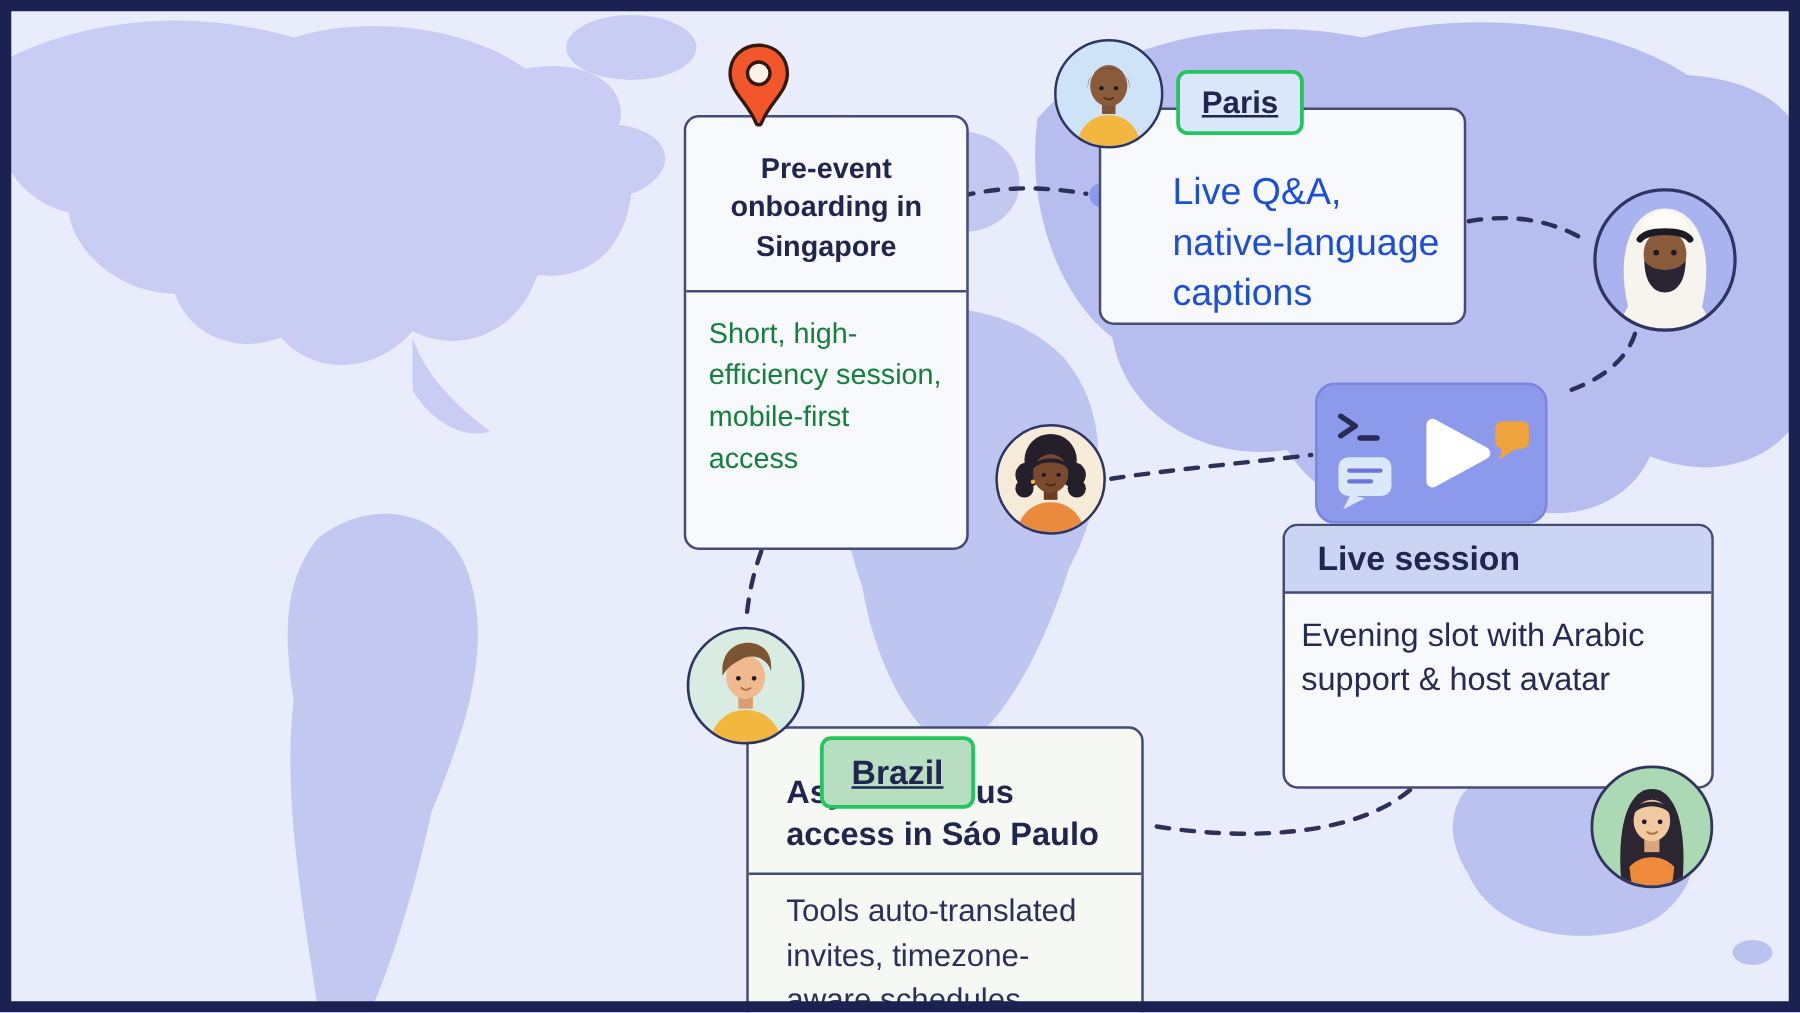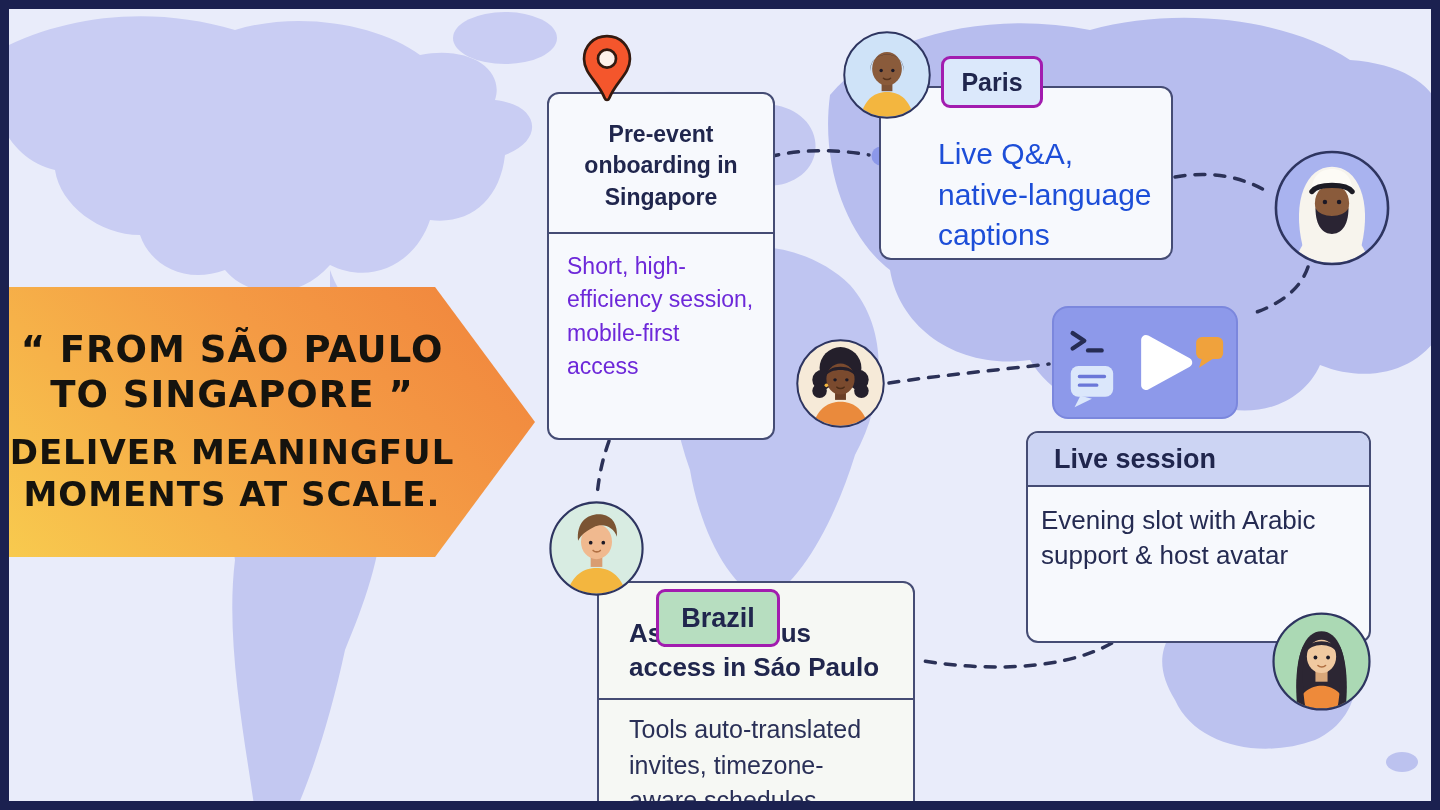"Paris" .badge { border: 3px solid #a21caf -> 3px solid #22c55e; text-decoration: none -> underline }
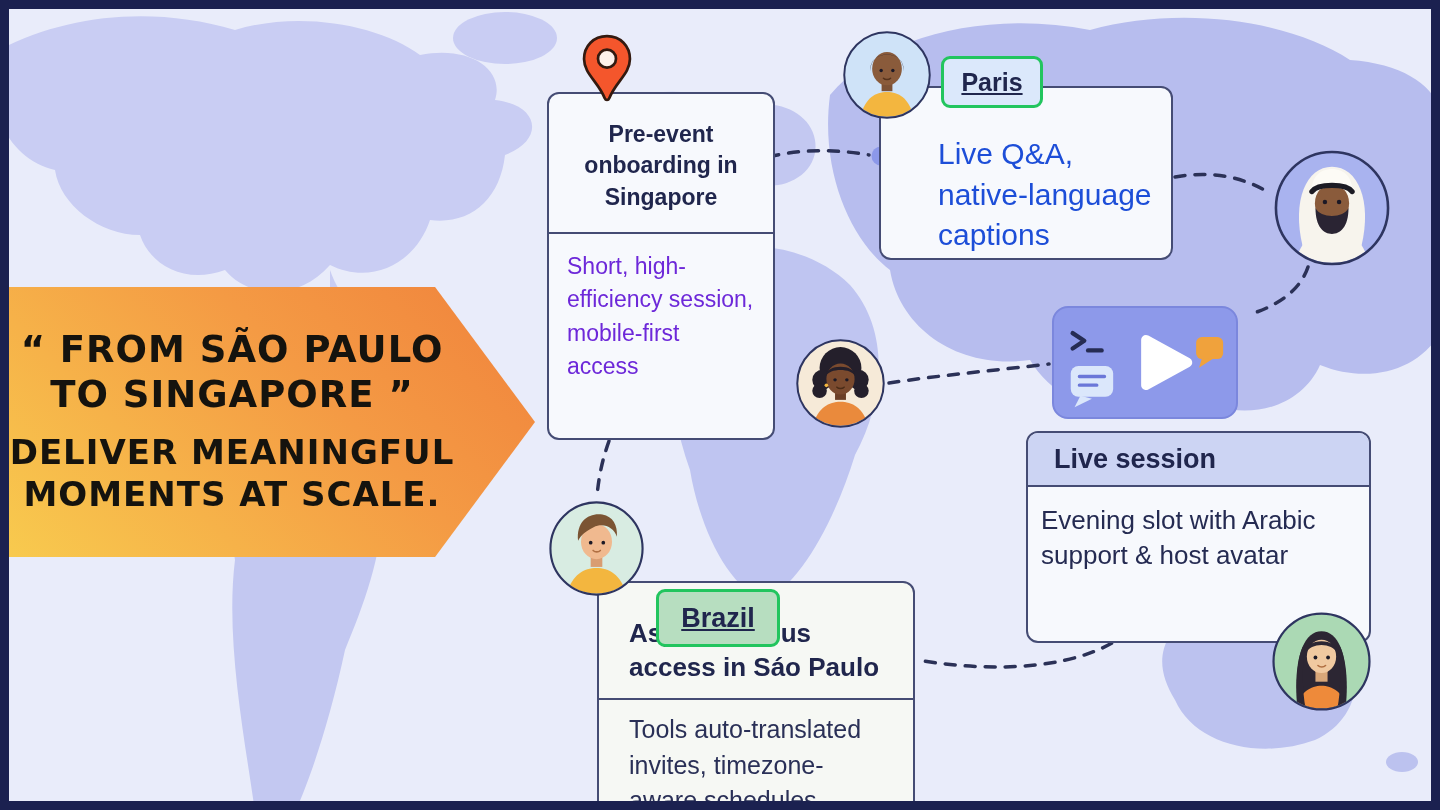"Short, high-efficiency session," .sg-body { color: #6d28d9 -> #15803d }
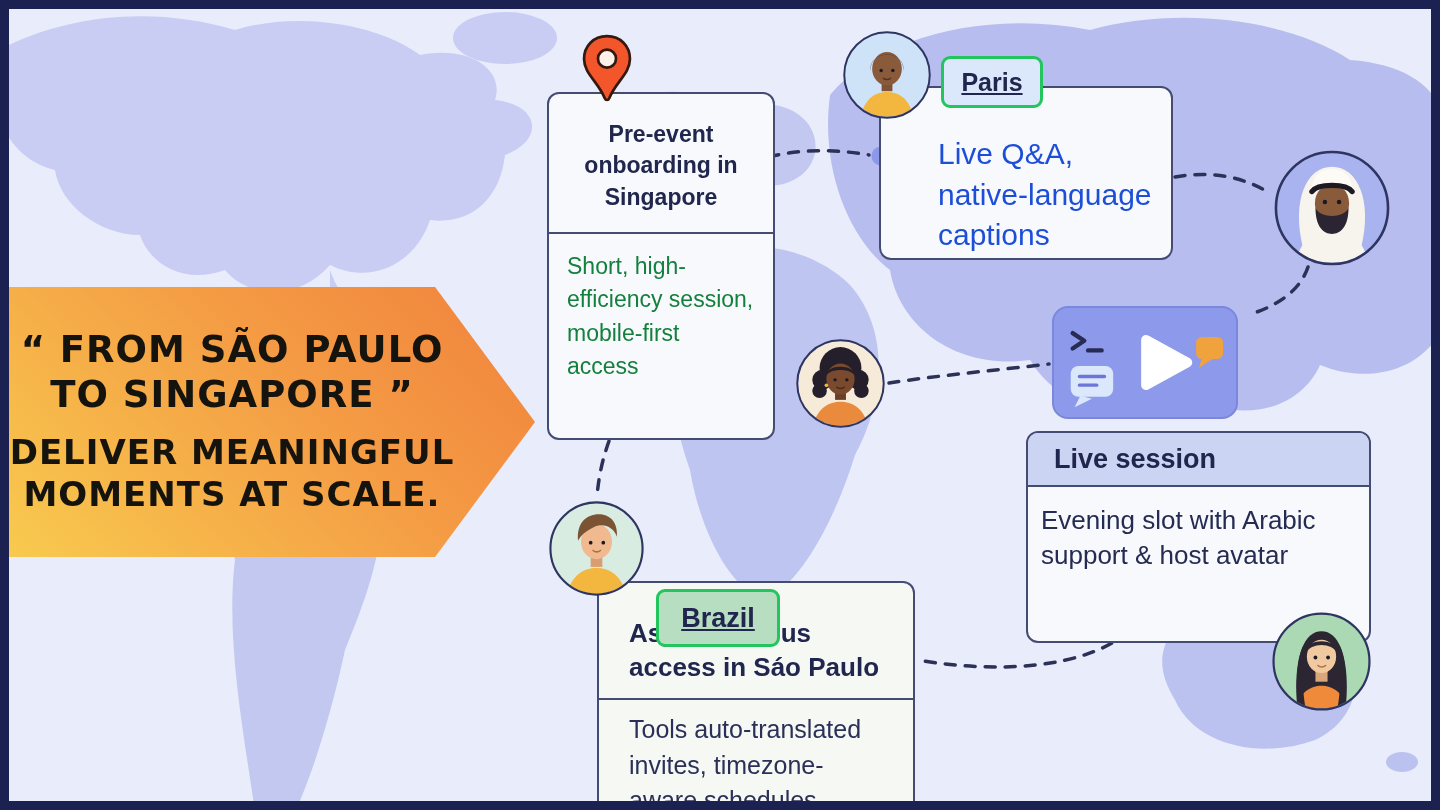"“ FROM SÃO PAULO" div.banner { html: <div> <div> <div>“ FROM SÃO PAULO</div> <div>TO SINGAPORE ”</div> </div> <div> <div>DELIVER MEANINGFUL</div> <div>MOMENTS AT SCALE.</div> </div> </div> -> none }
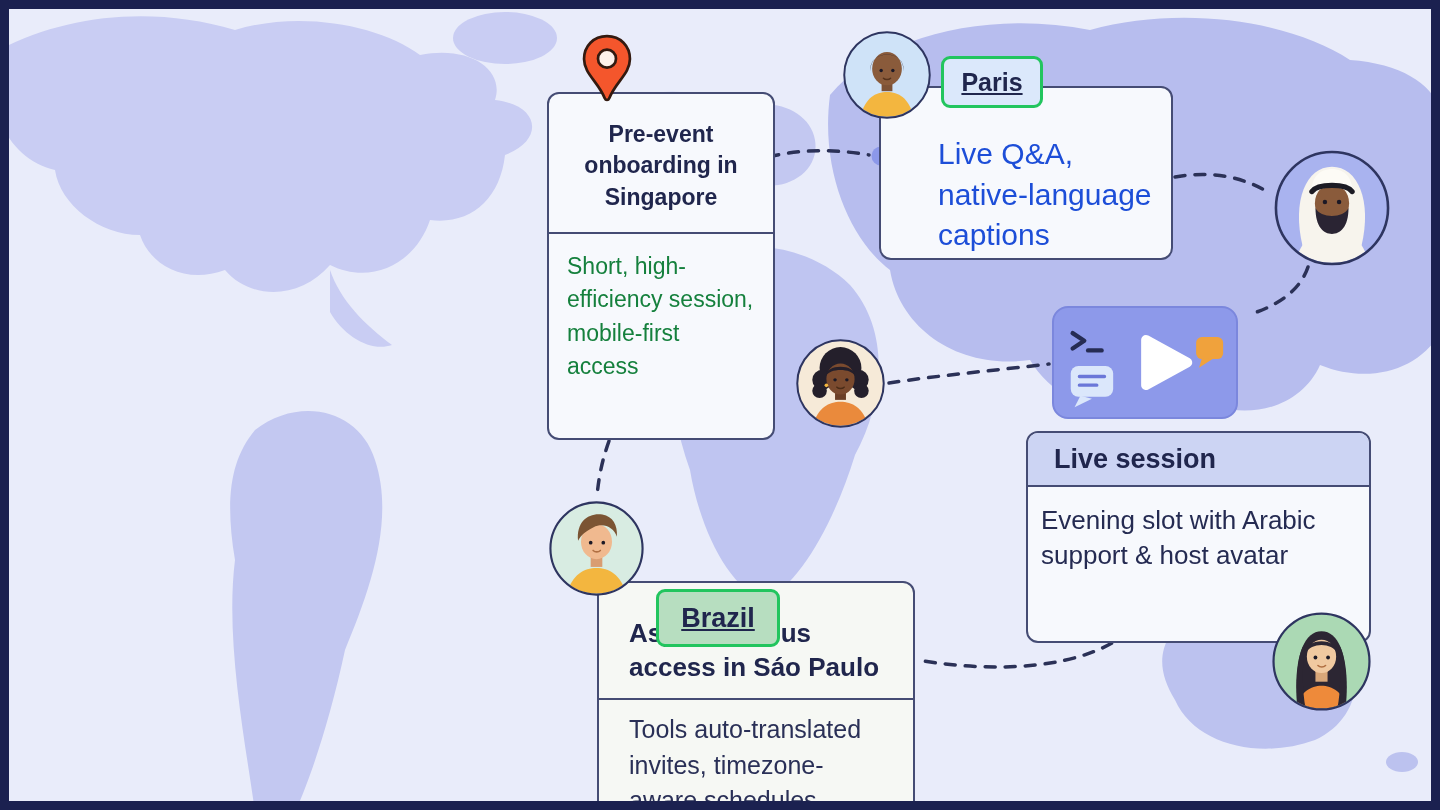"Live session" .live-card { margin-top: 12px -> none }
